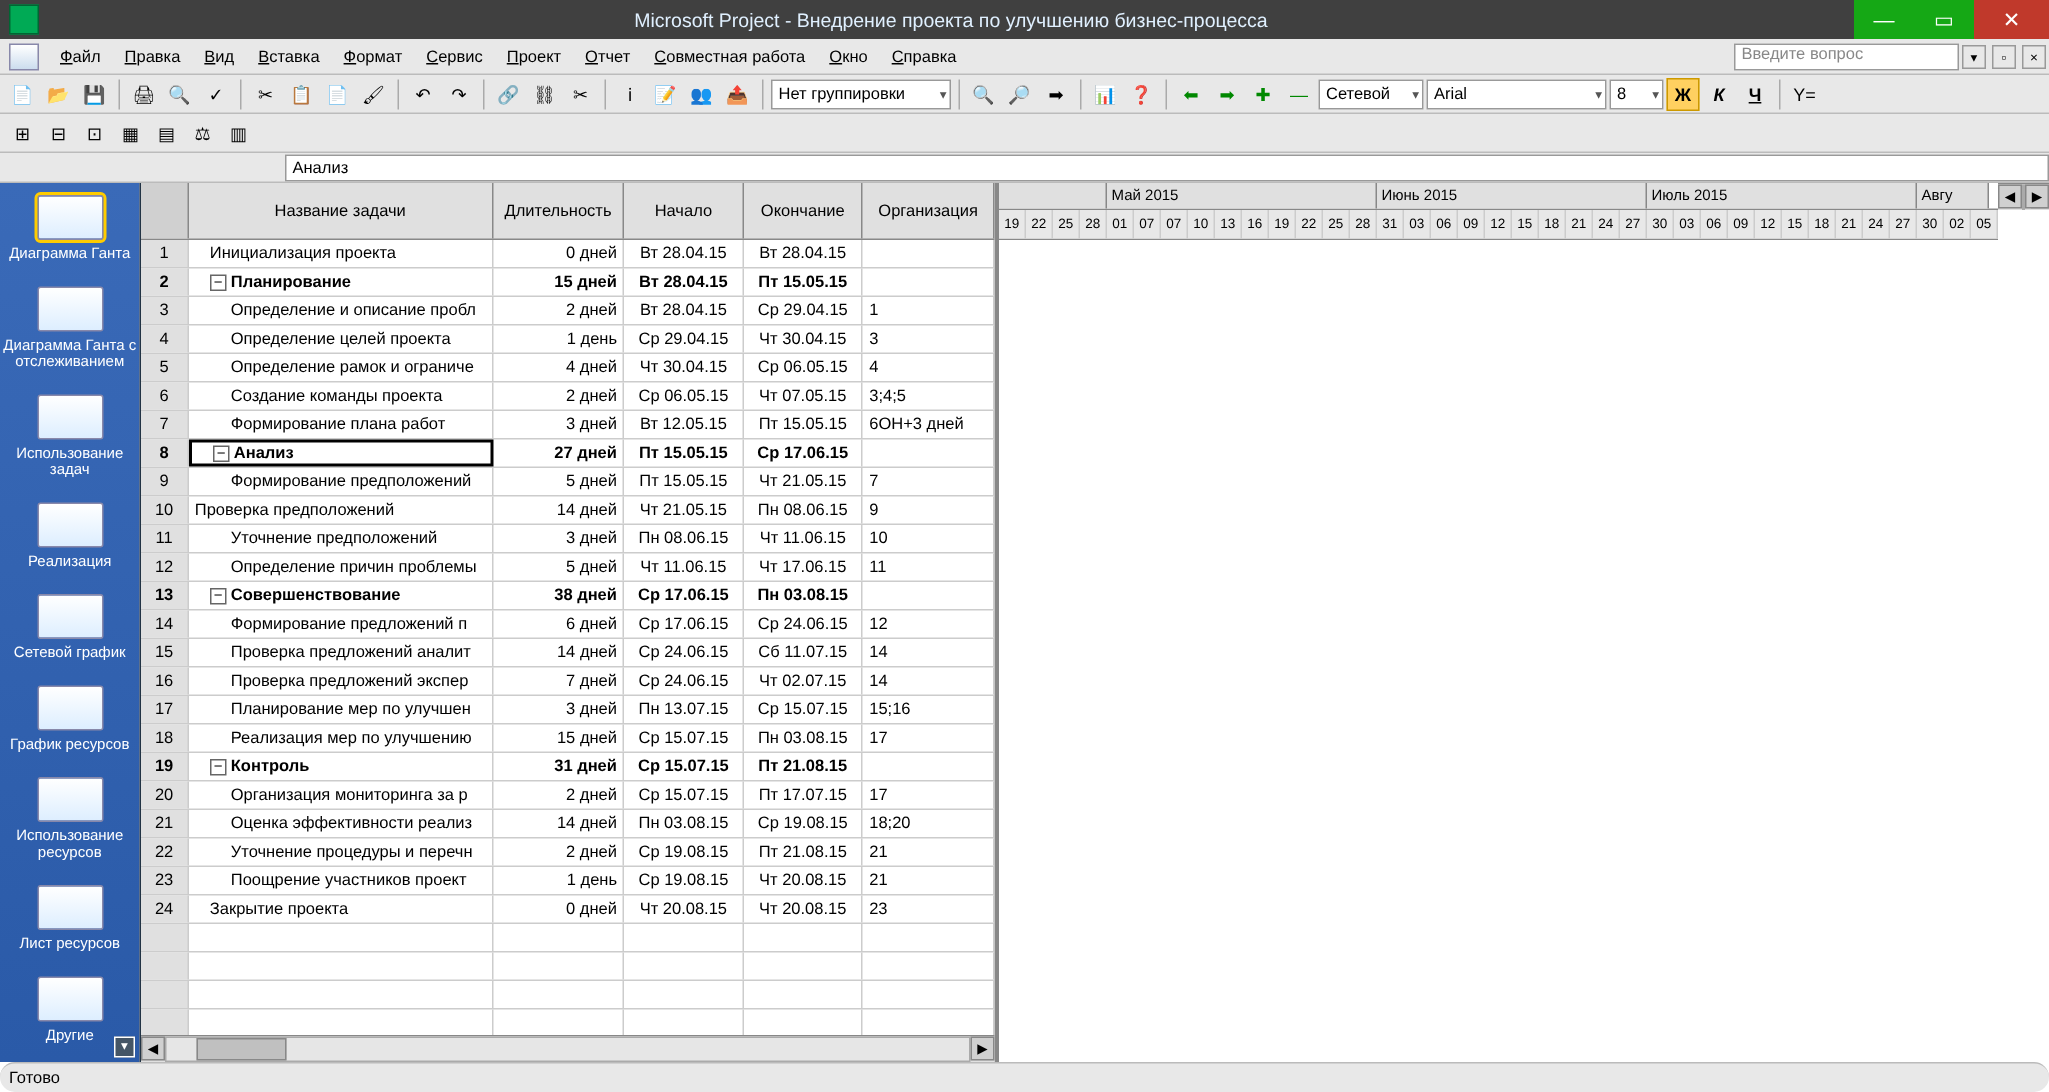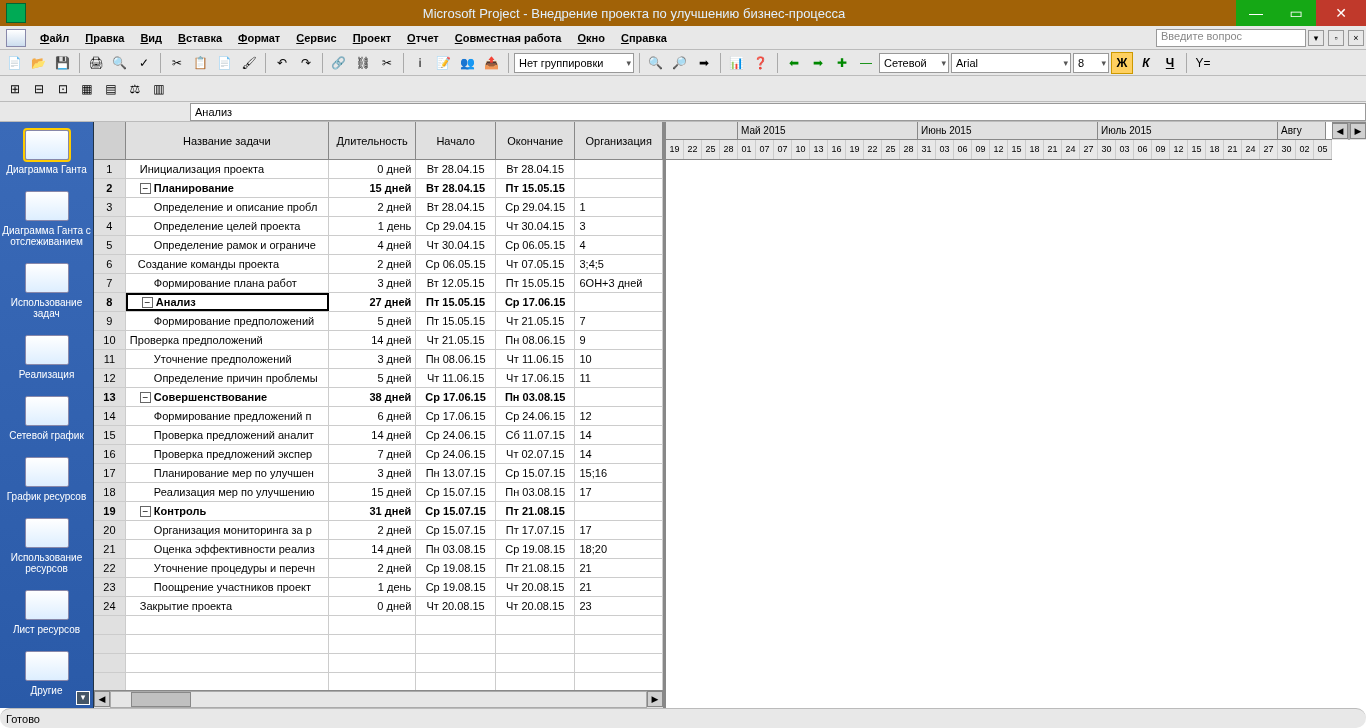"Microsoft Project - Внедрение проекта" .titlebar { background: #a16207 -> #404040 }
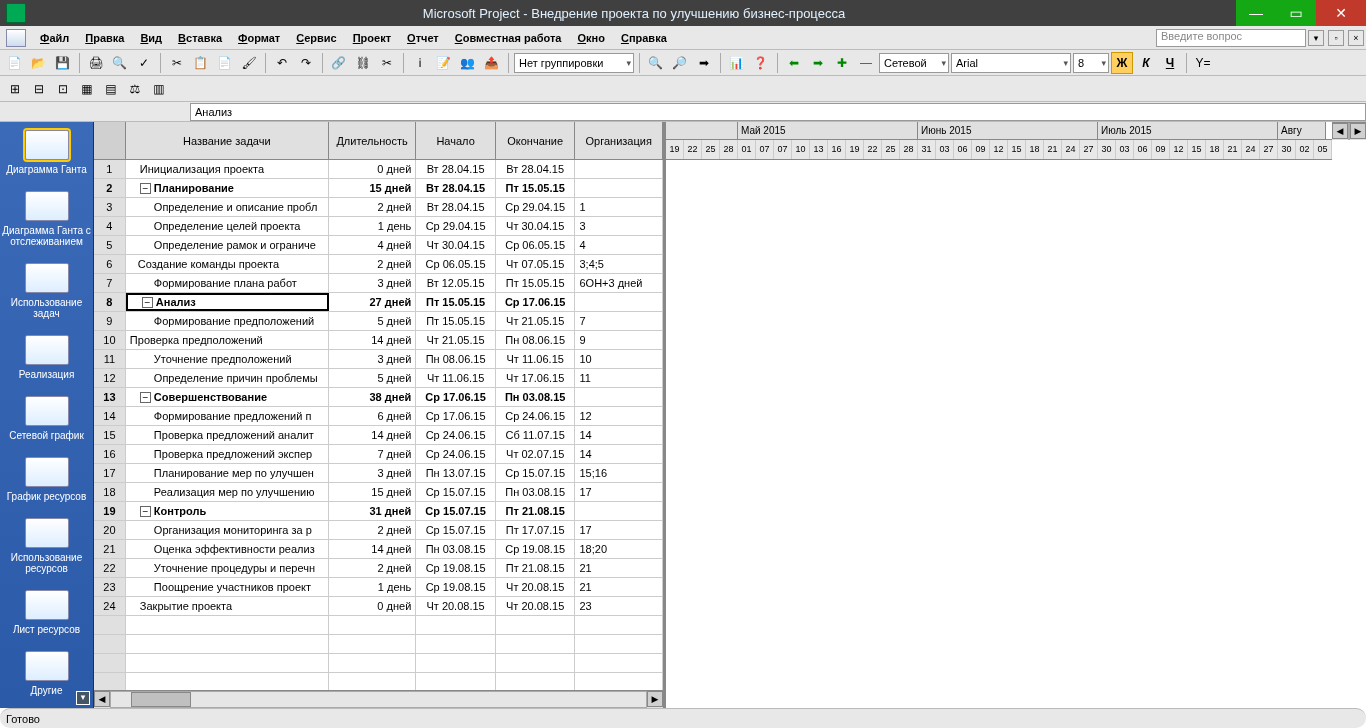"Файл" .menubar .mitem { font-weight: bold -> none }
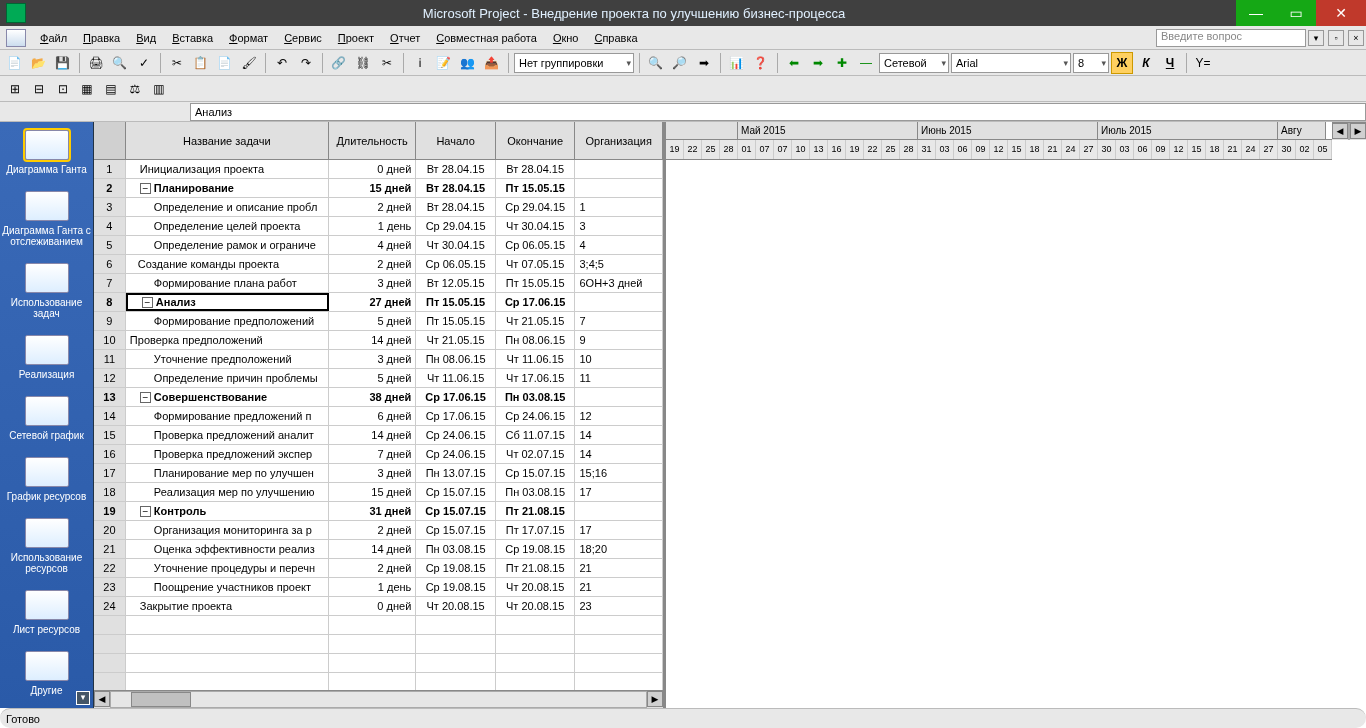"Создание команды проекта" div.gc { padding-left: 12px -> 28px }
